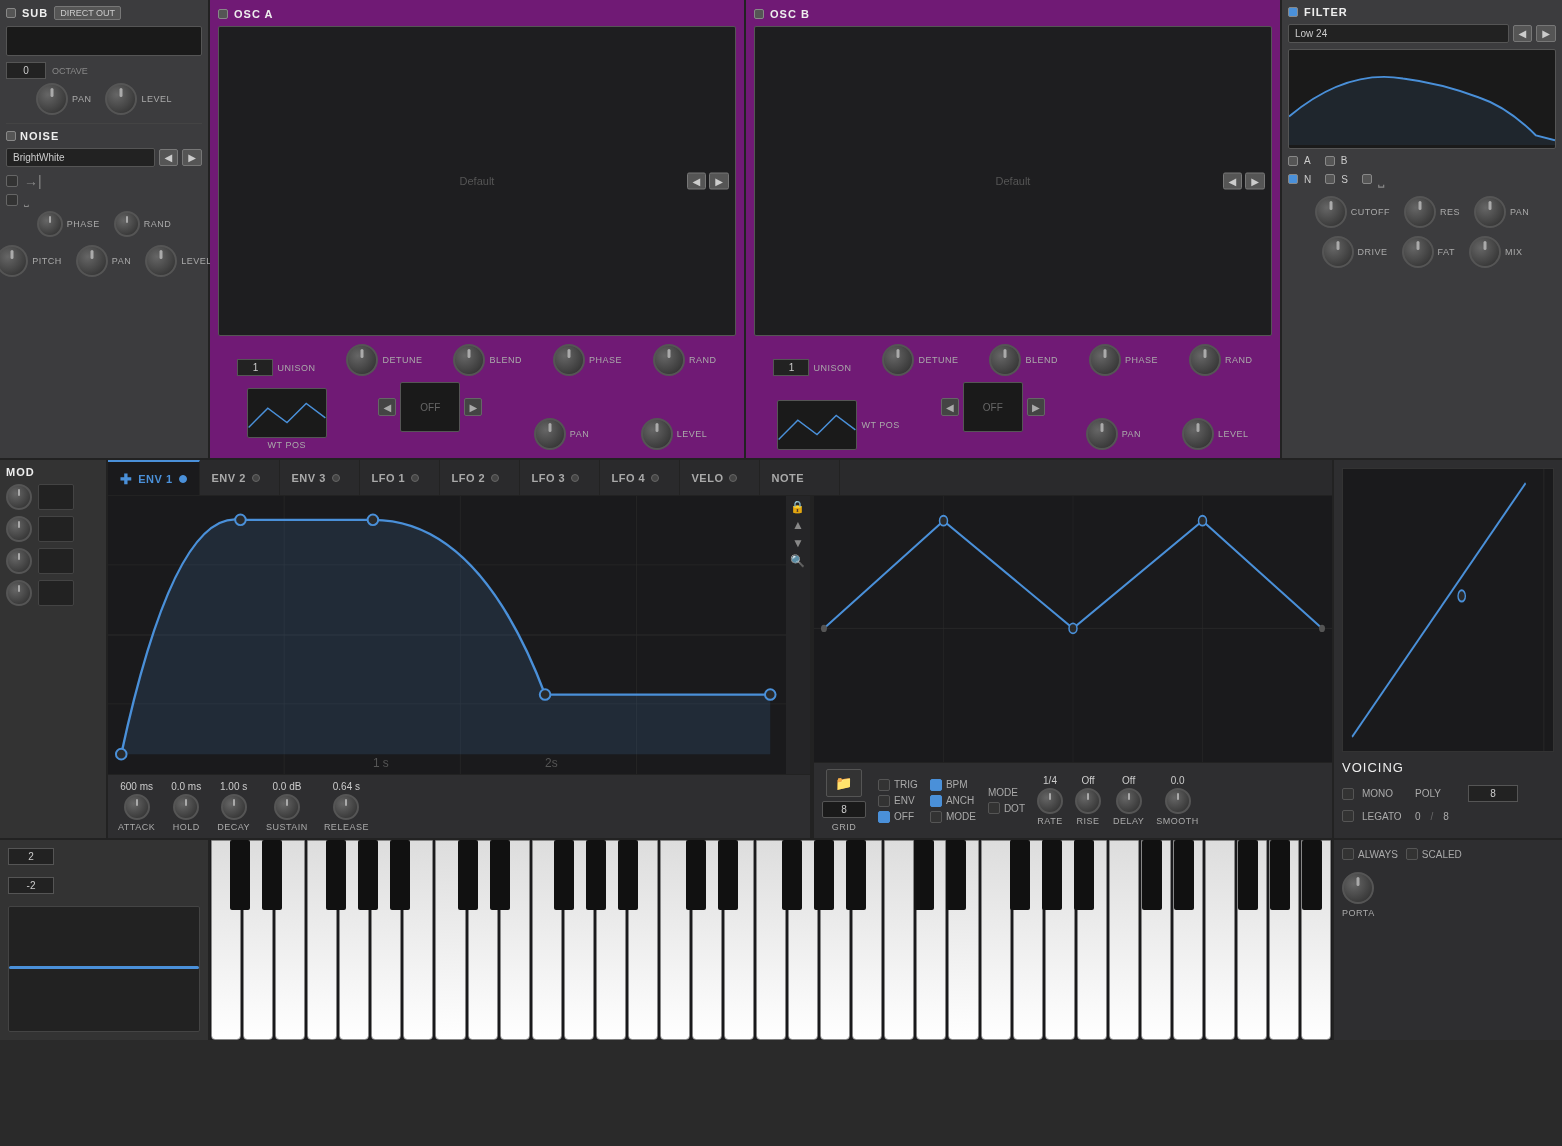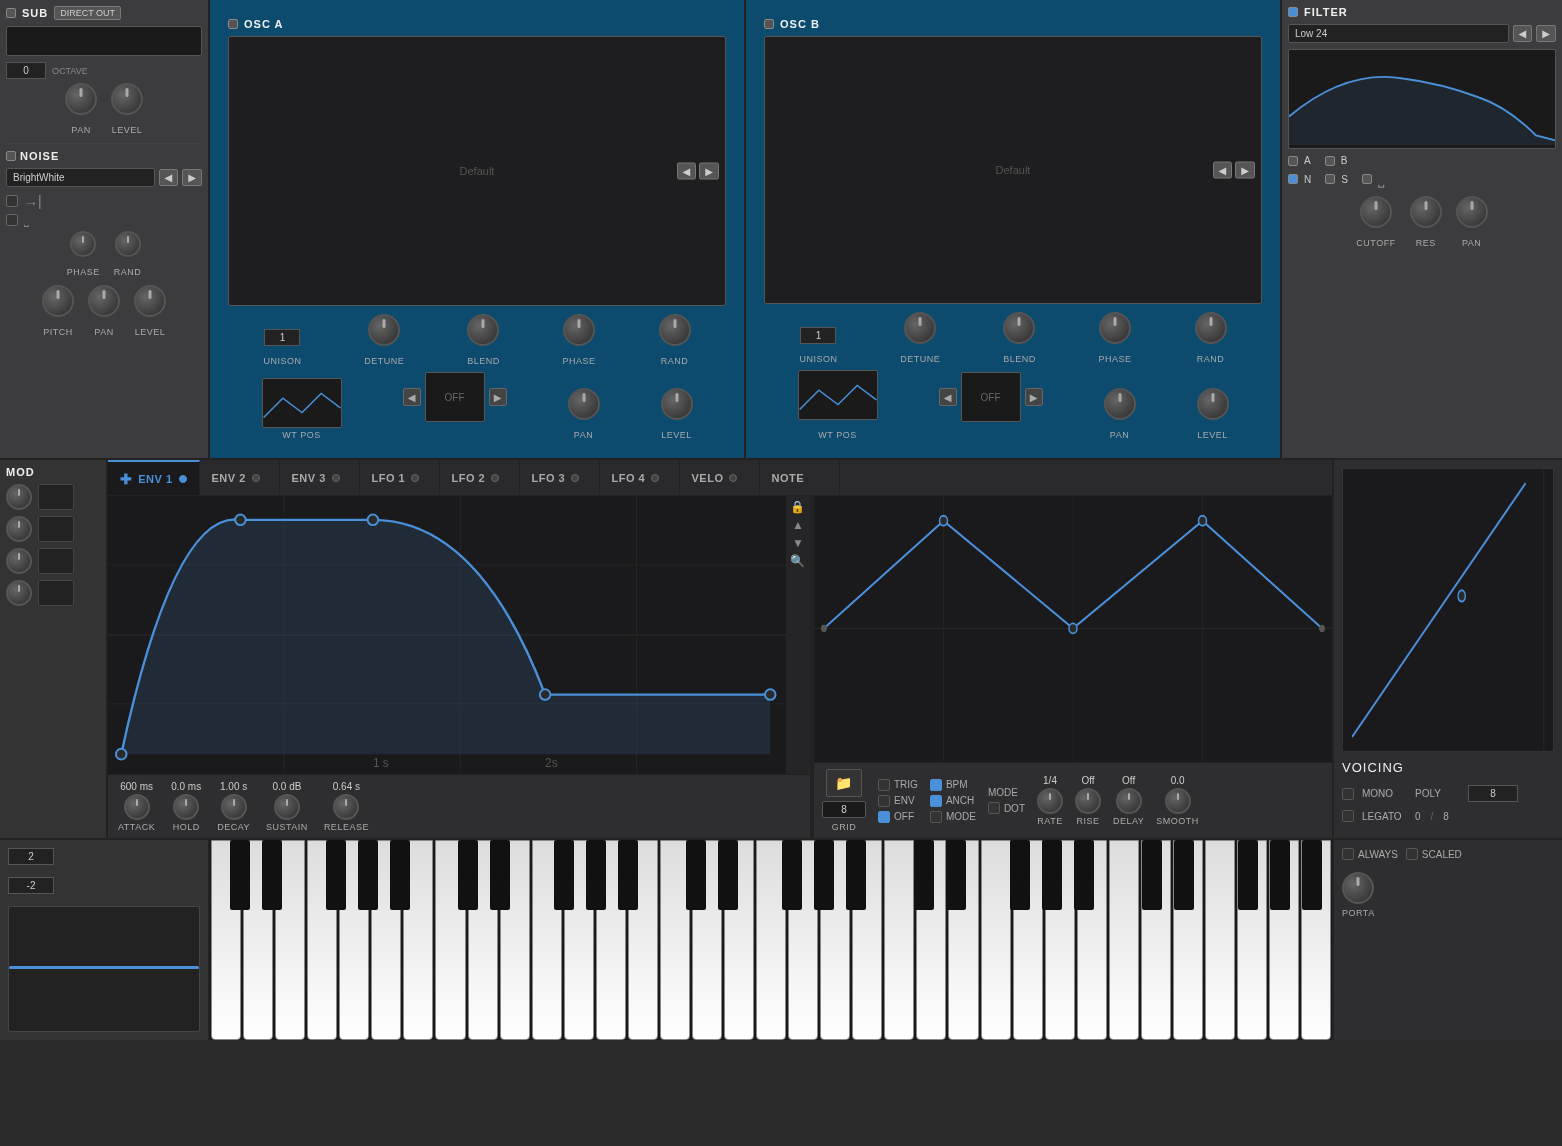"OSC A" .osc-panel { background: #0c4a6e -> #701a75; padding: 18px -> 8px }
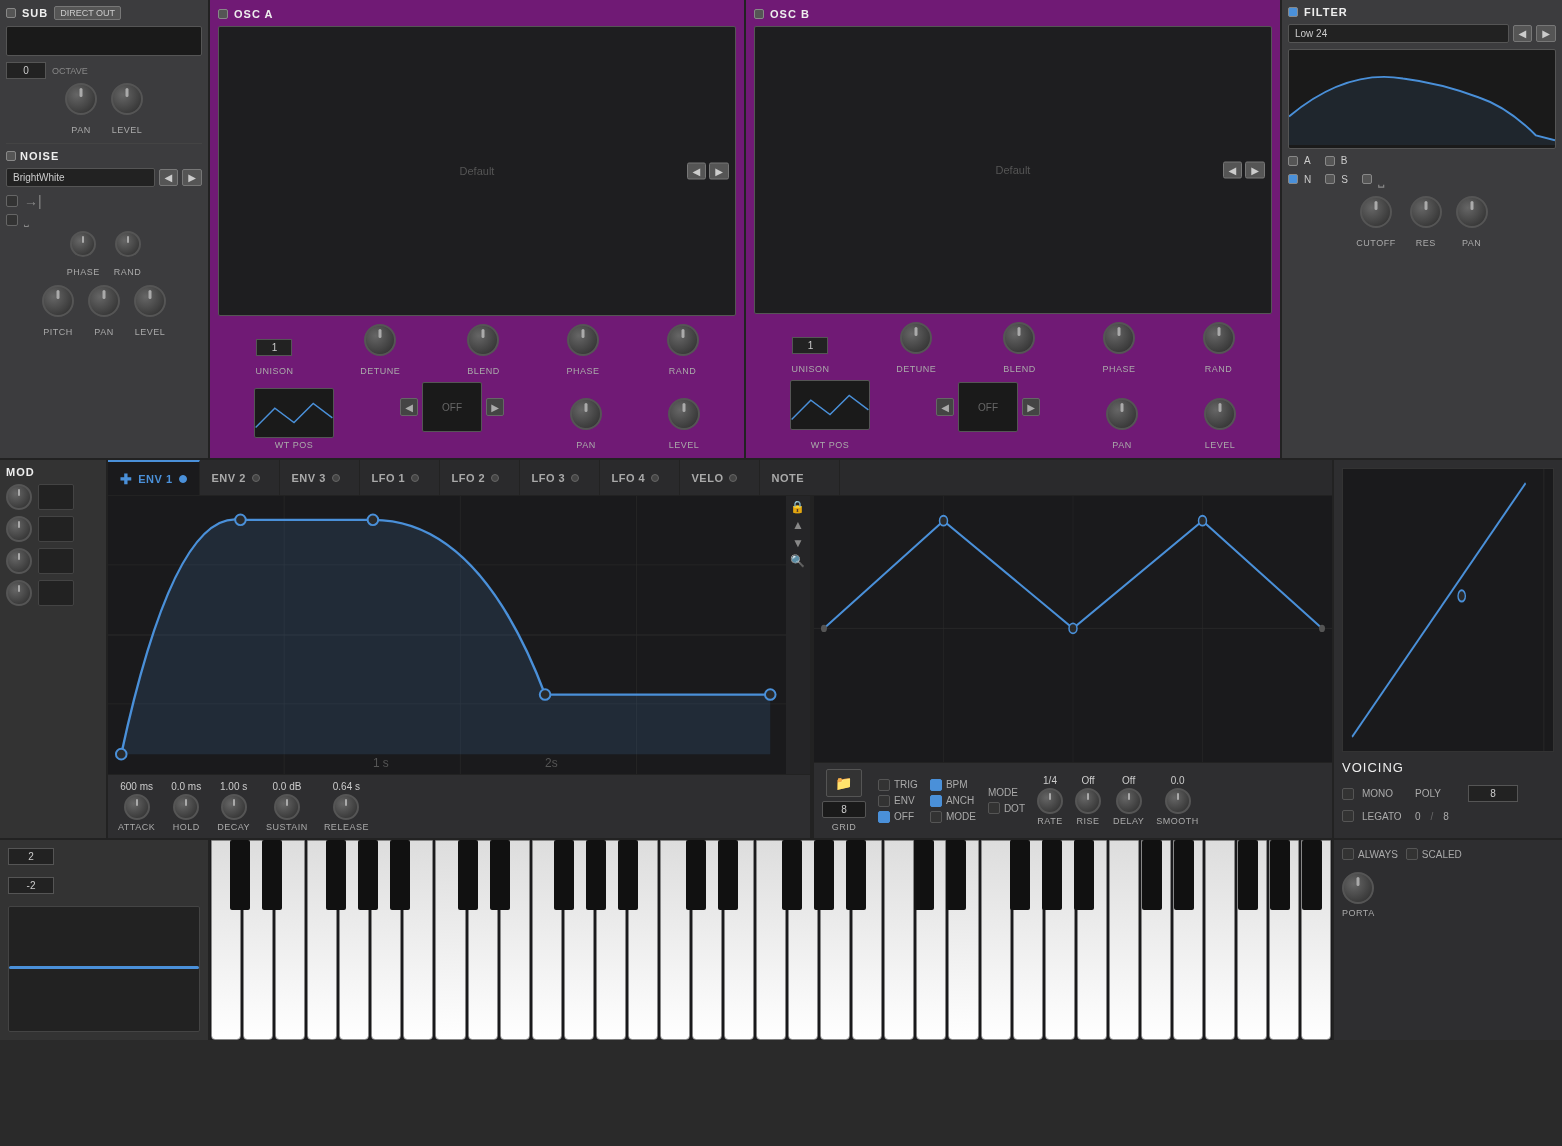"PAN" .knob-group { flex-direction: column -> row; gap: 10px -> 4px }
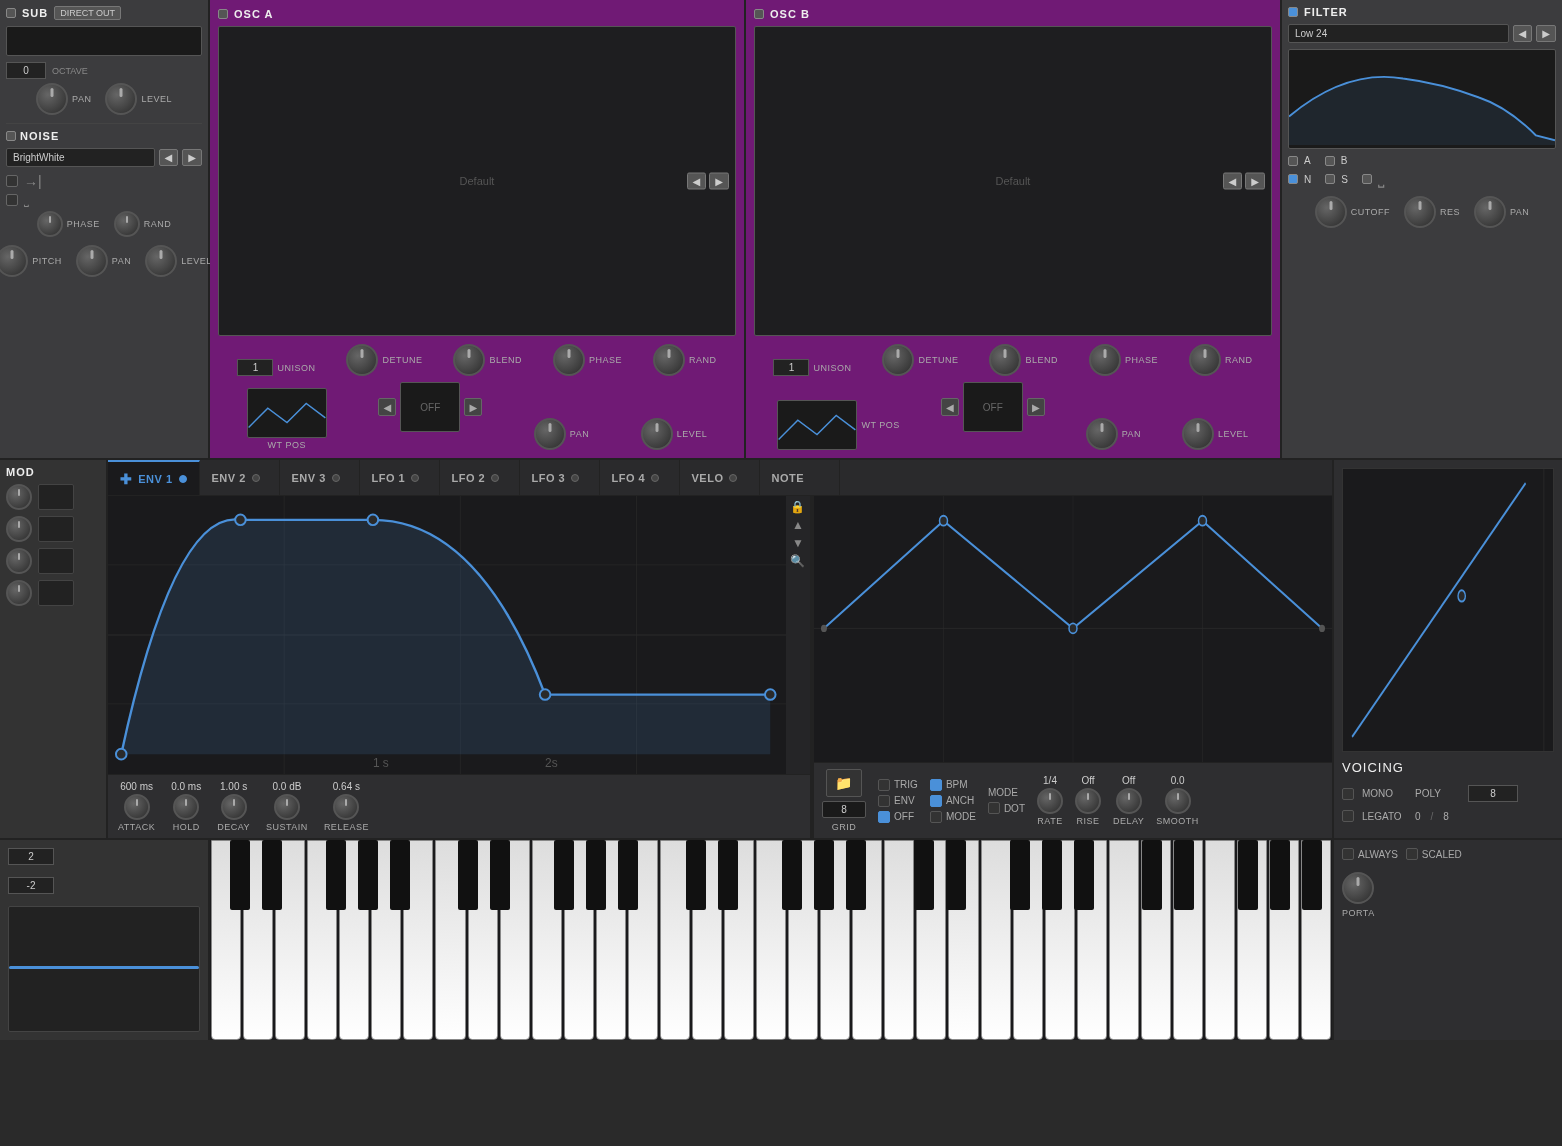"DRIVE" div.knob-row { html: none -> <div> <div> <div></div> <span>DRIVE</span> </div> <div> <div></div> <span>FAT</span> </div> <div> <div></div> <span>MIX</span> </div> </div> }
